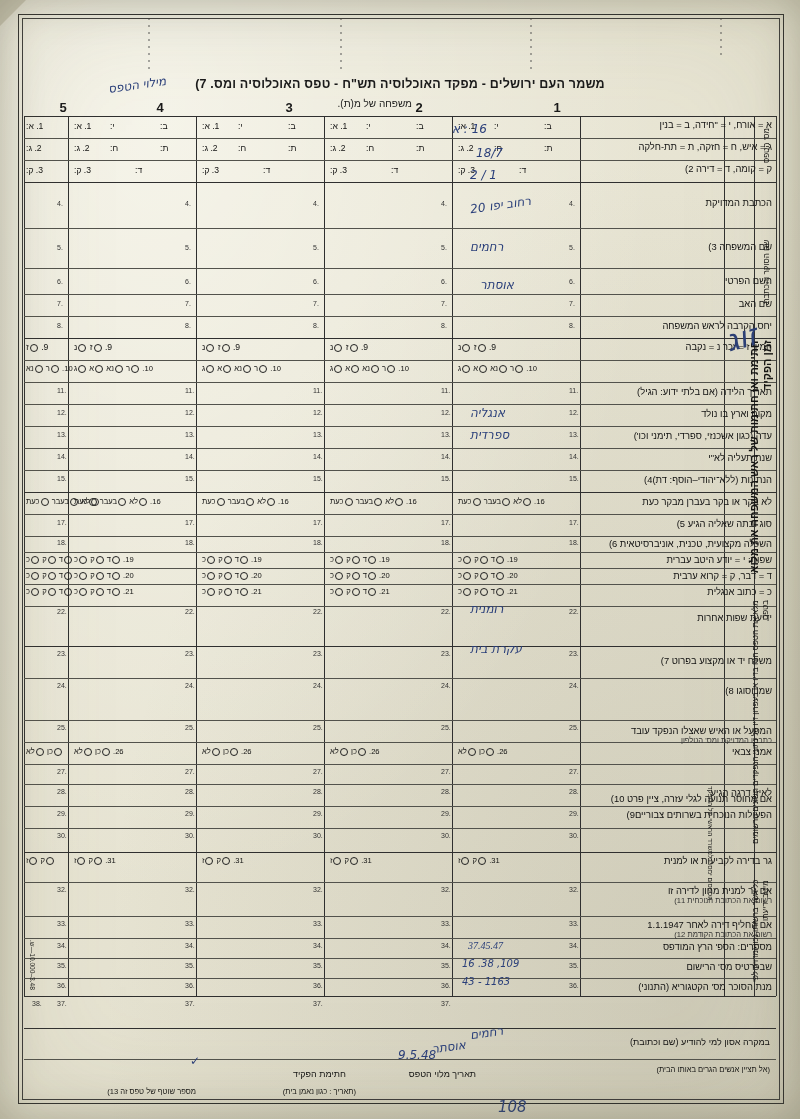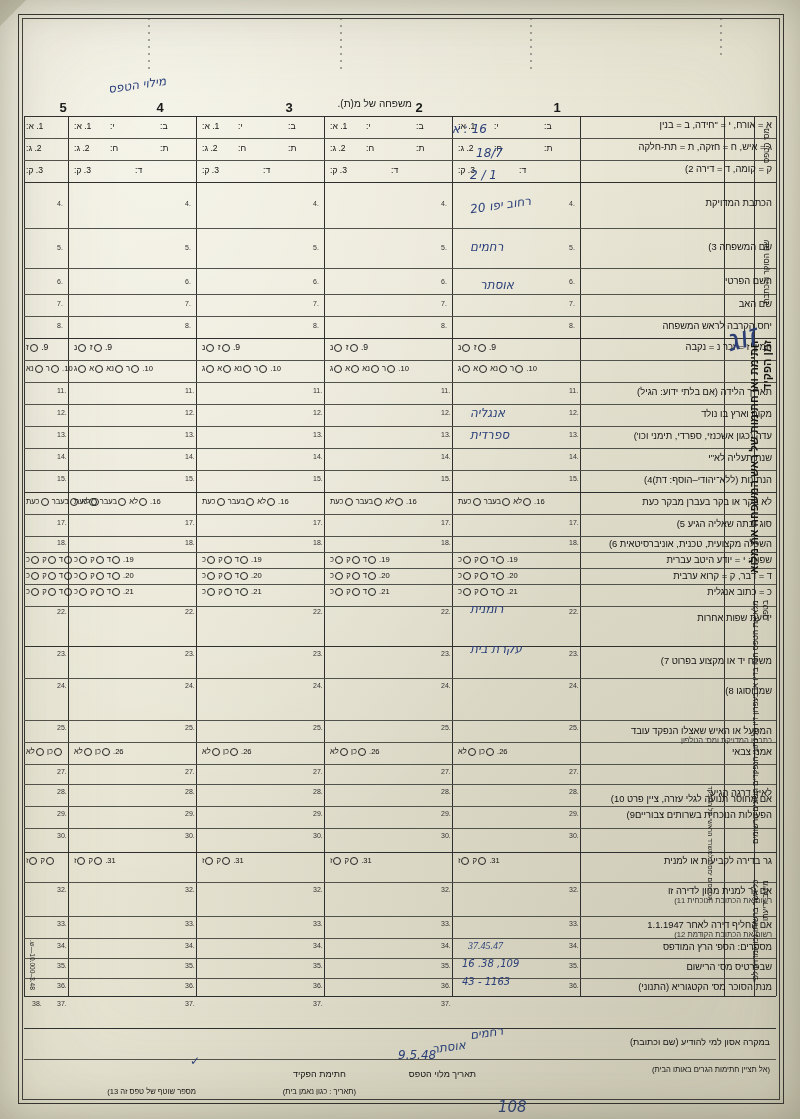"משמר העם ירושלים - מפקד" div.title-row { html: none -> <div> <span>משמר העם ירושלים - מפקד האוכלוסיה תש"ח - טפס האוכלוסיה ומס. 7)</span> </div> }
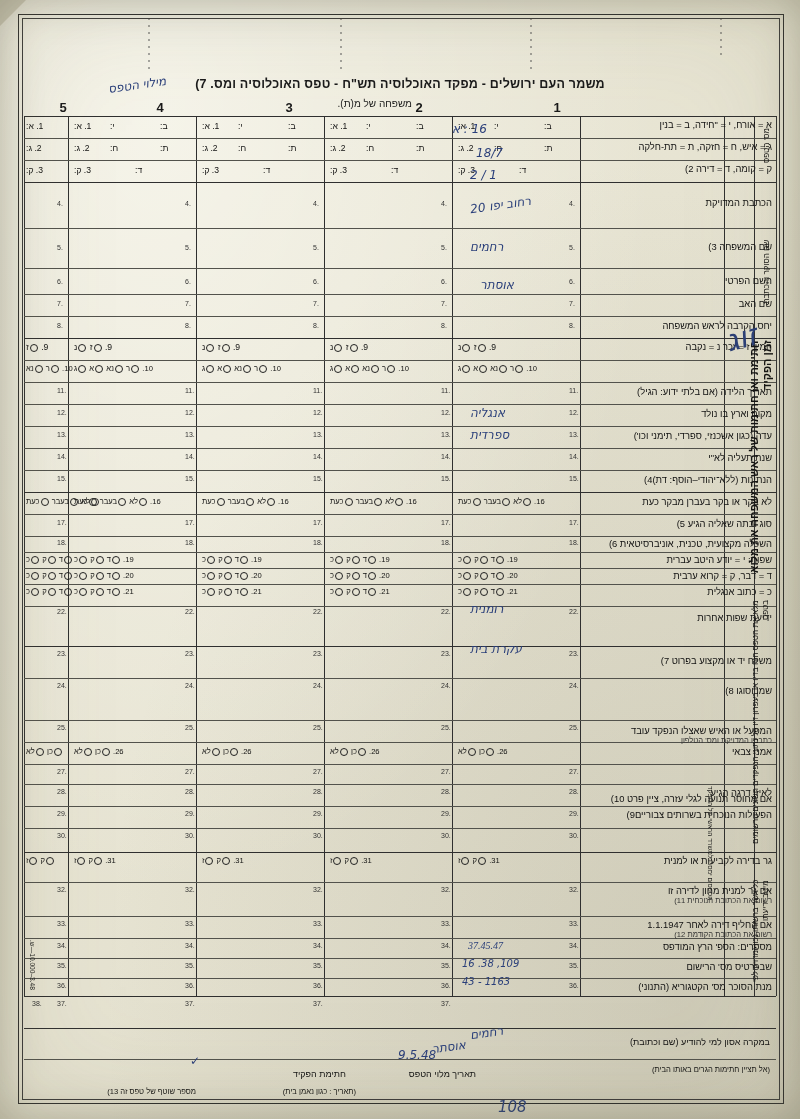"(אל תציין חתימות הגרים באותו" div.btxt { text: חתימות -> אנשים }
